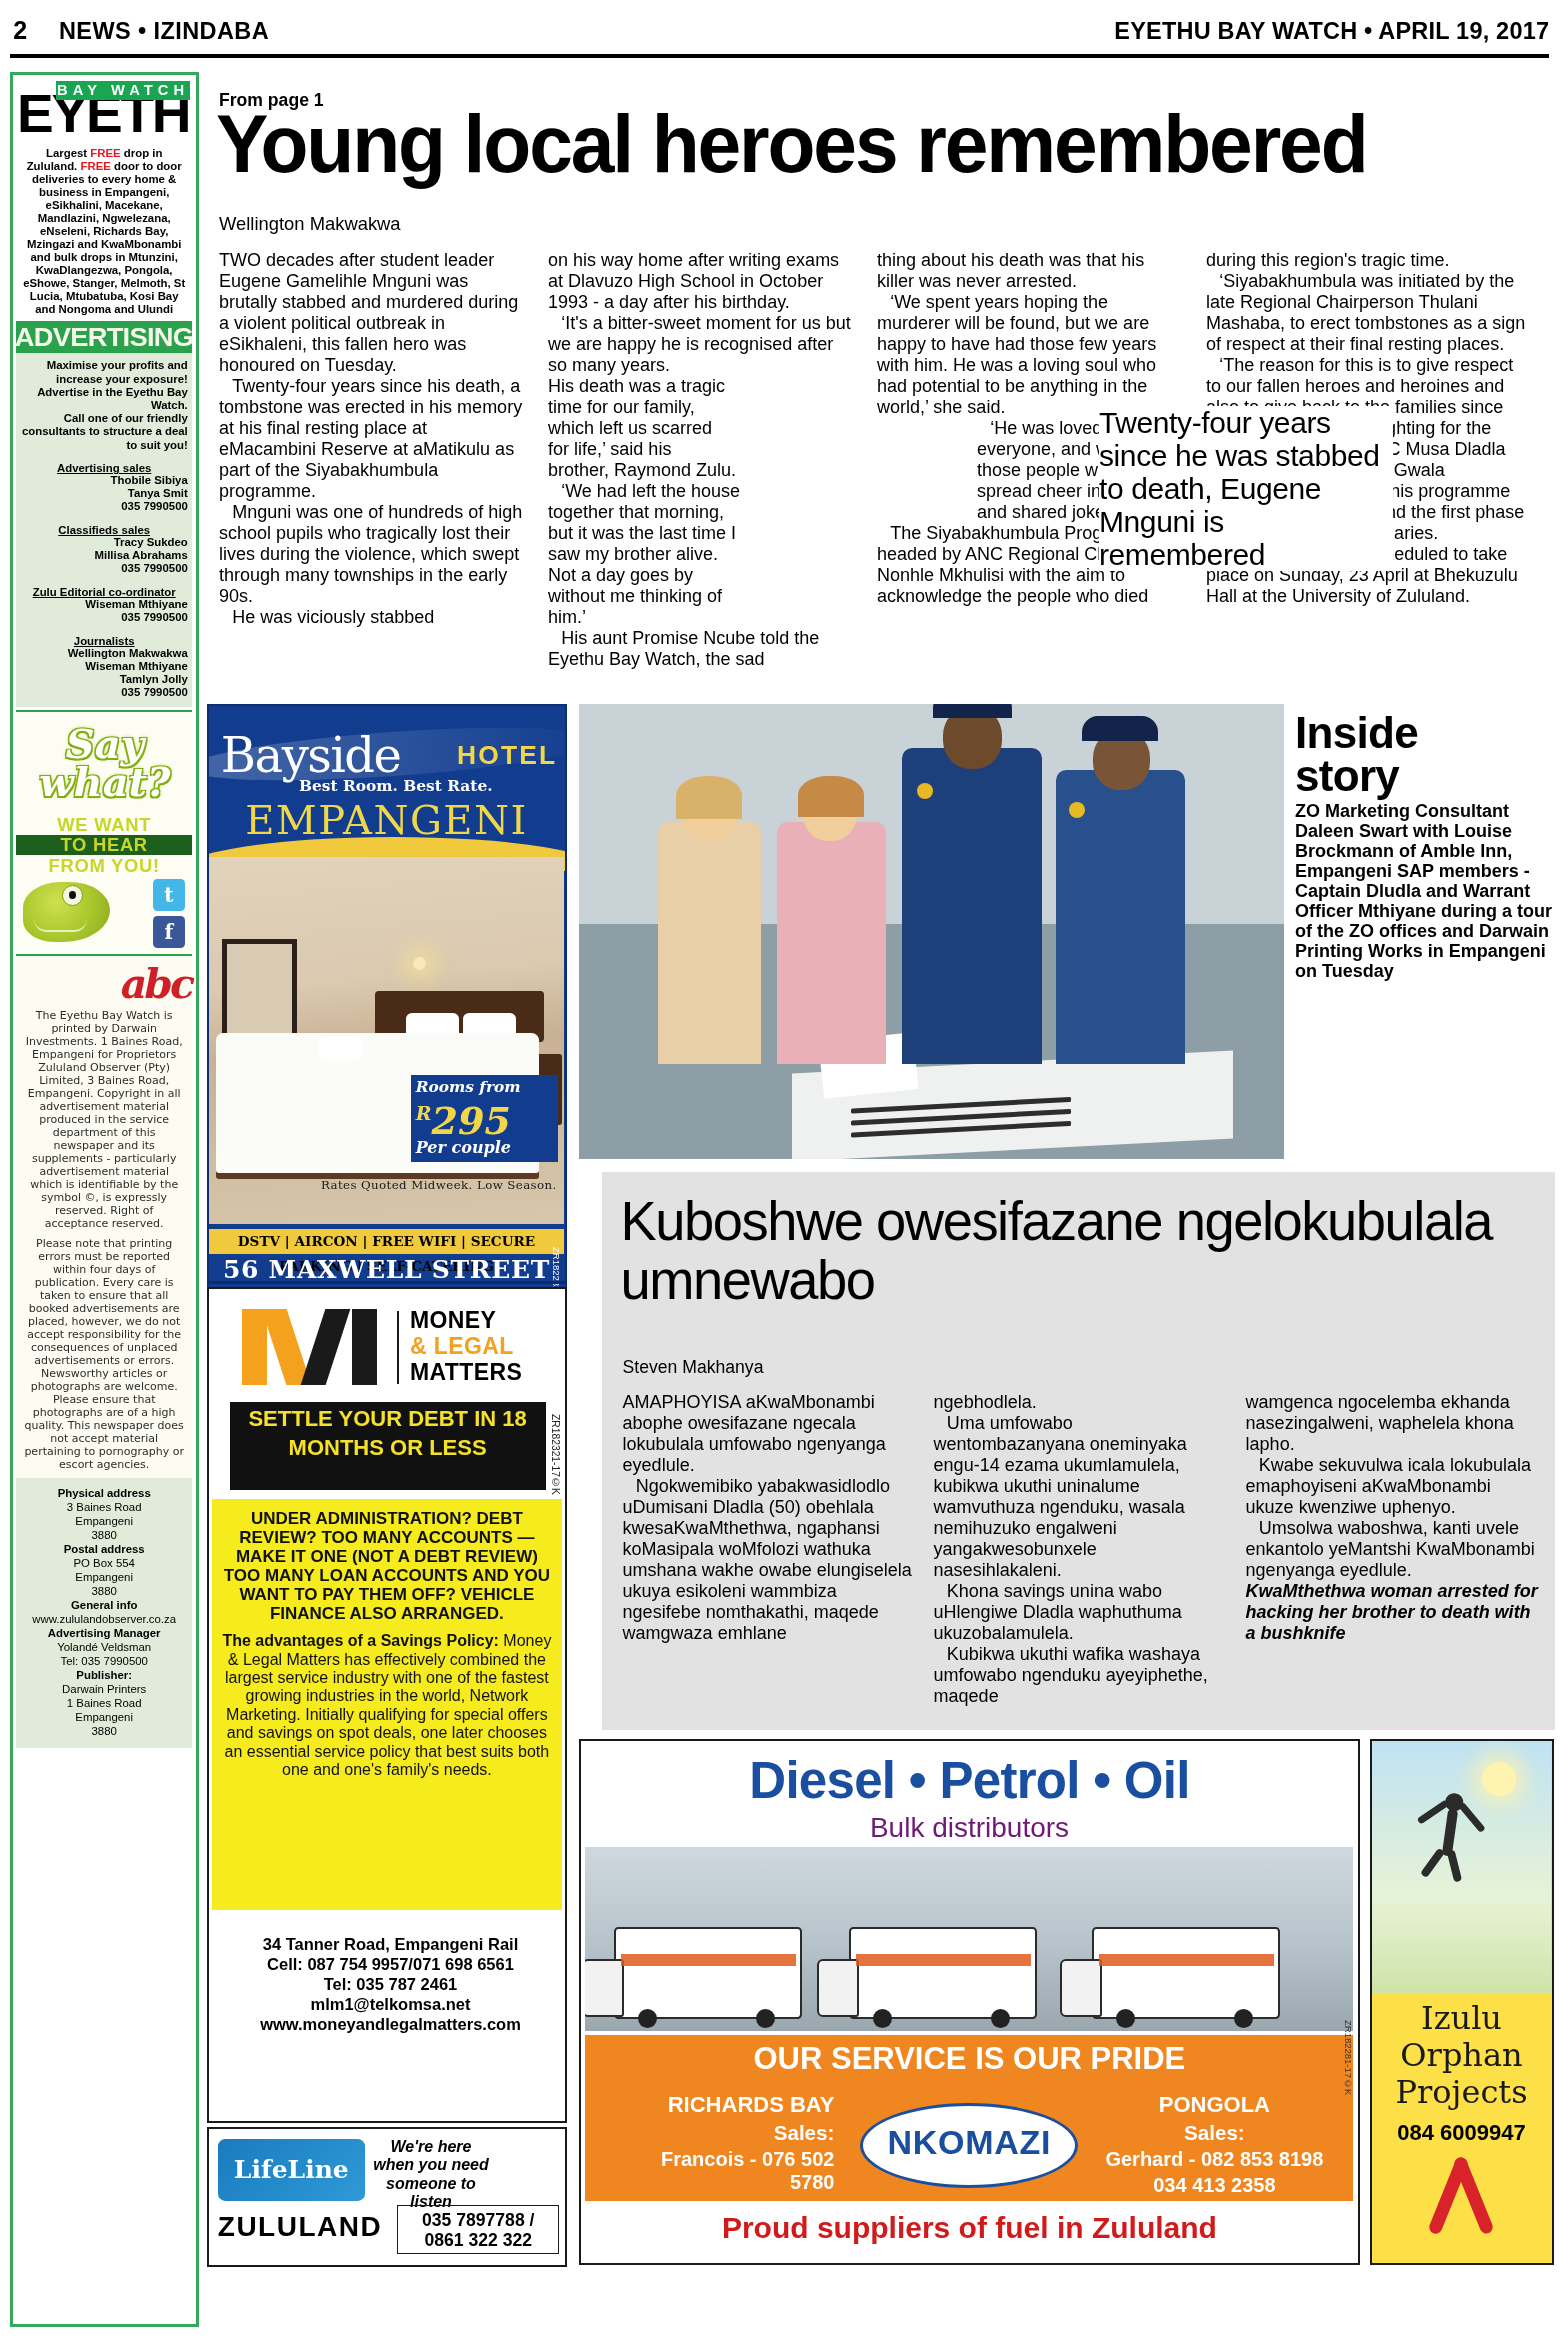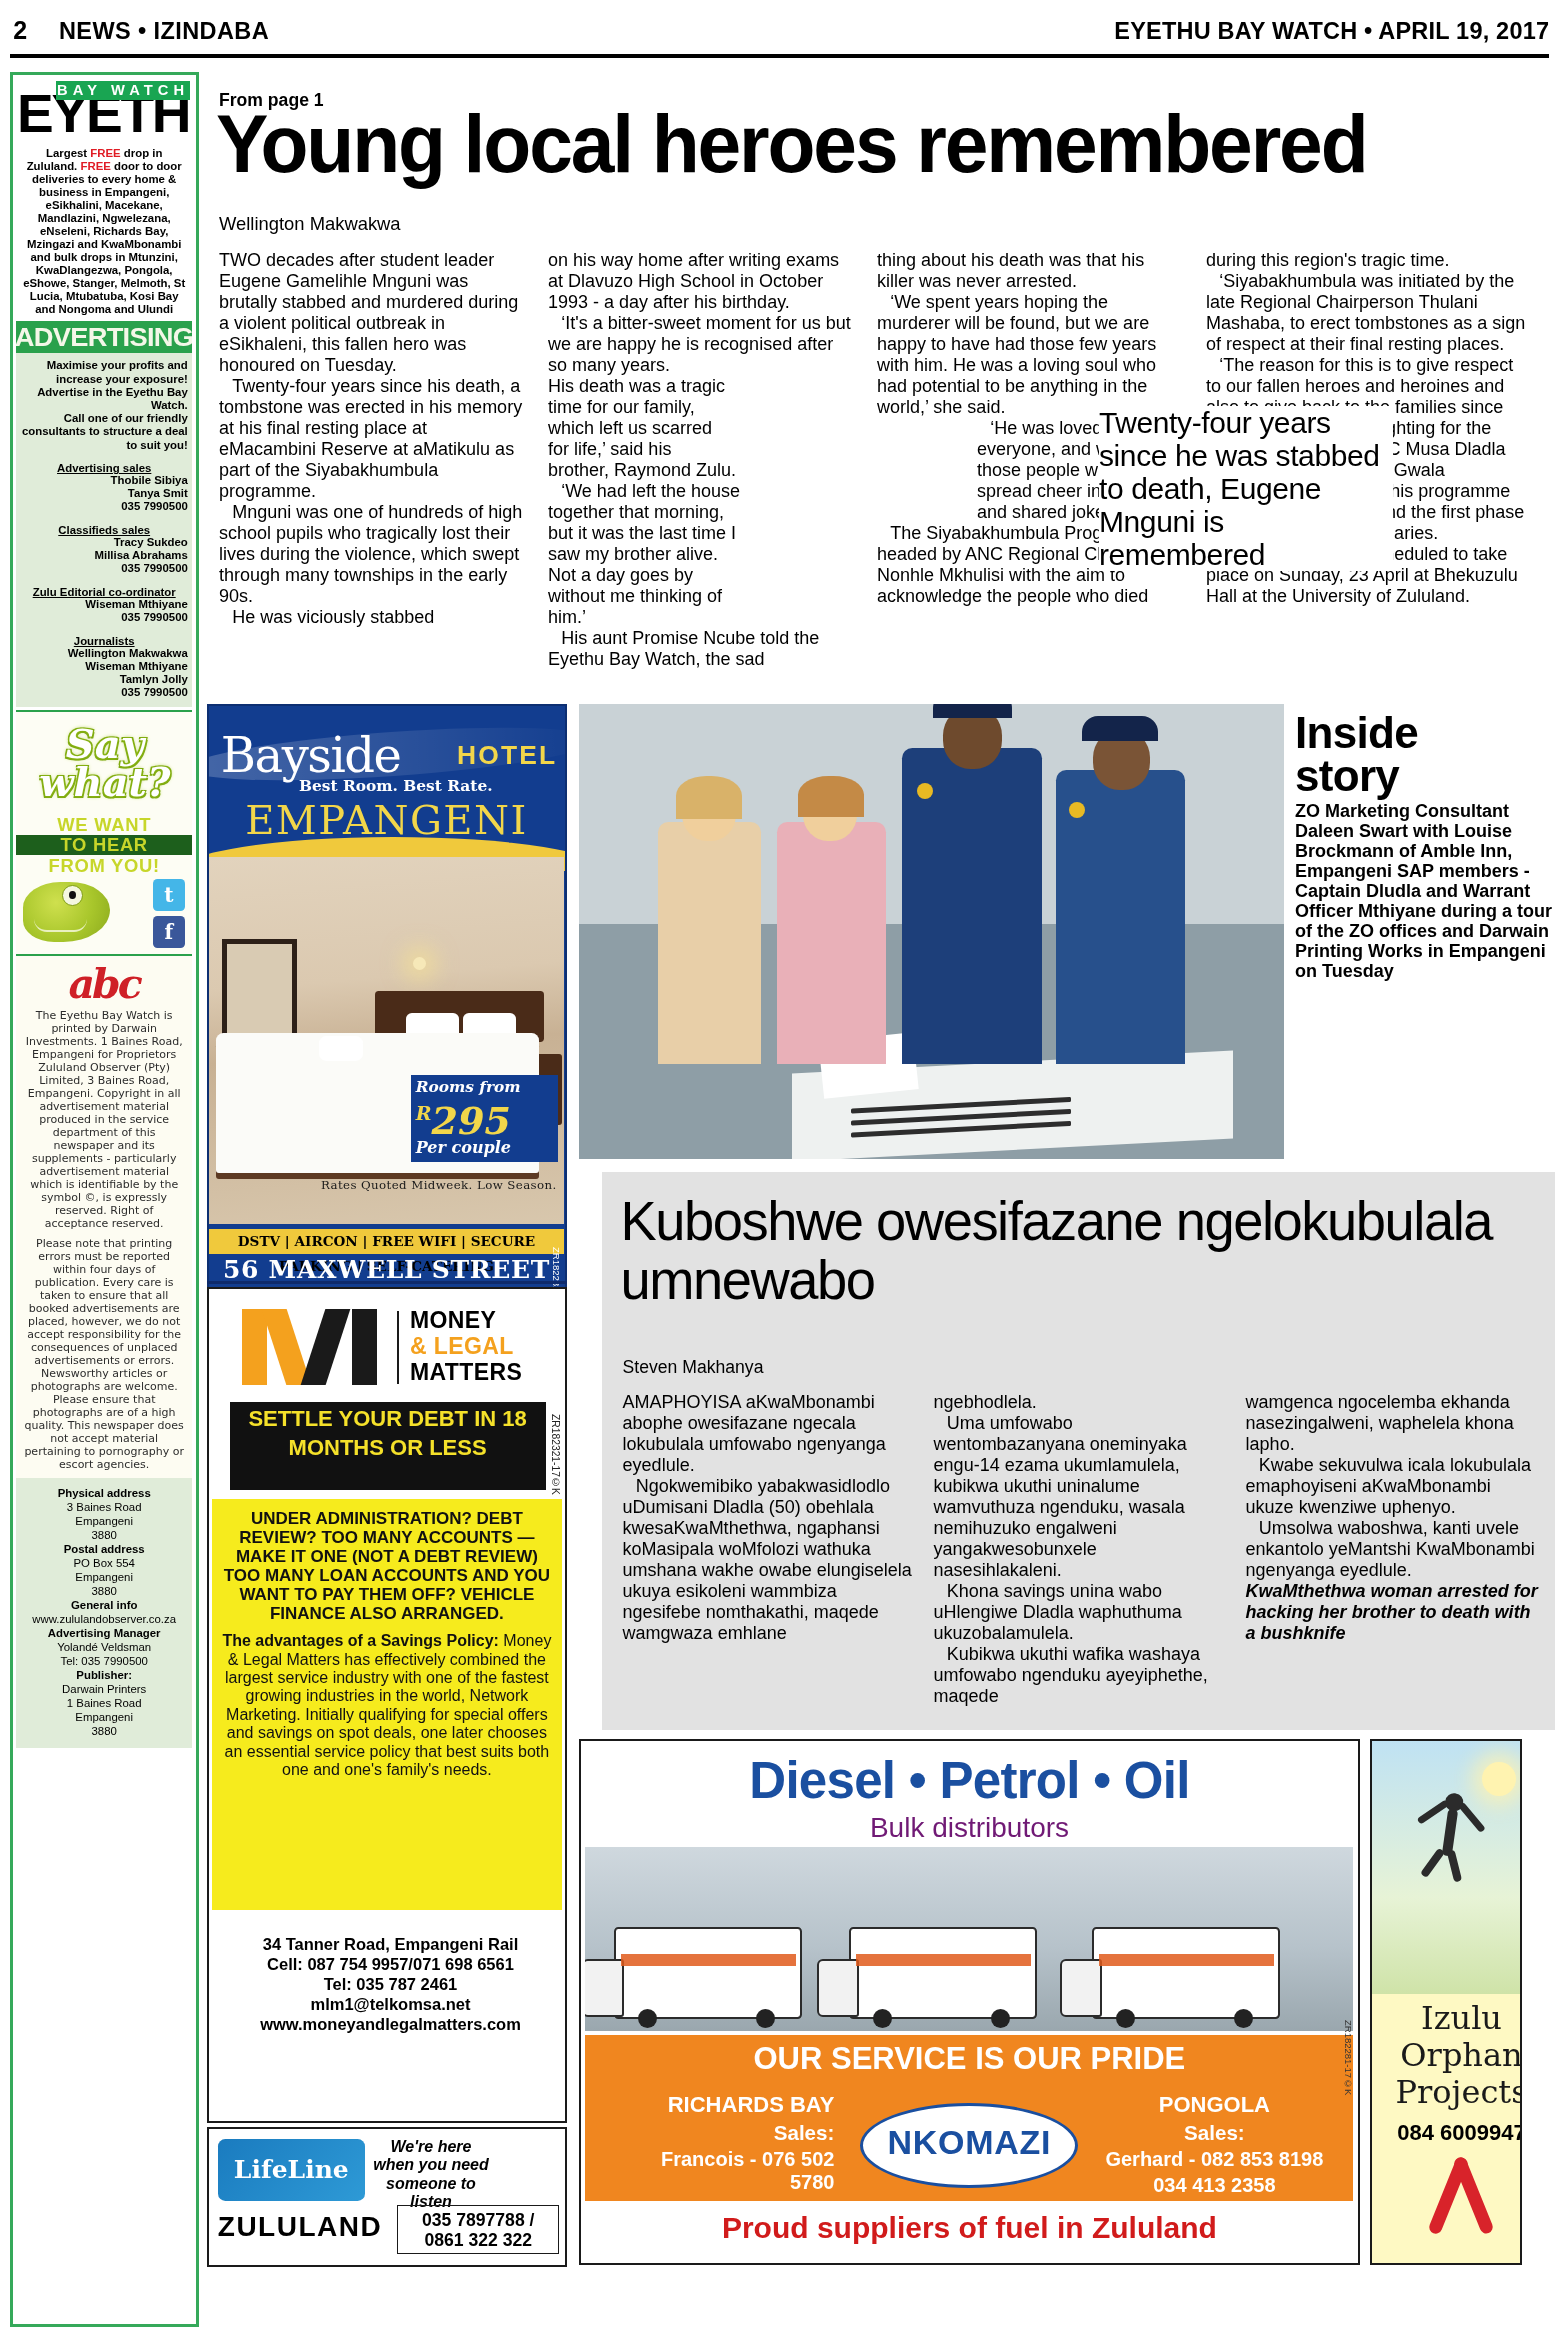"abc" .abc { text-align: center -> right }
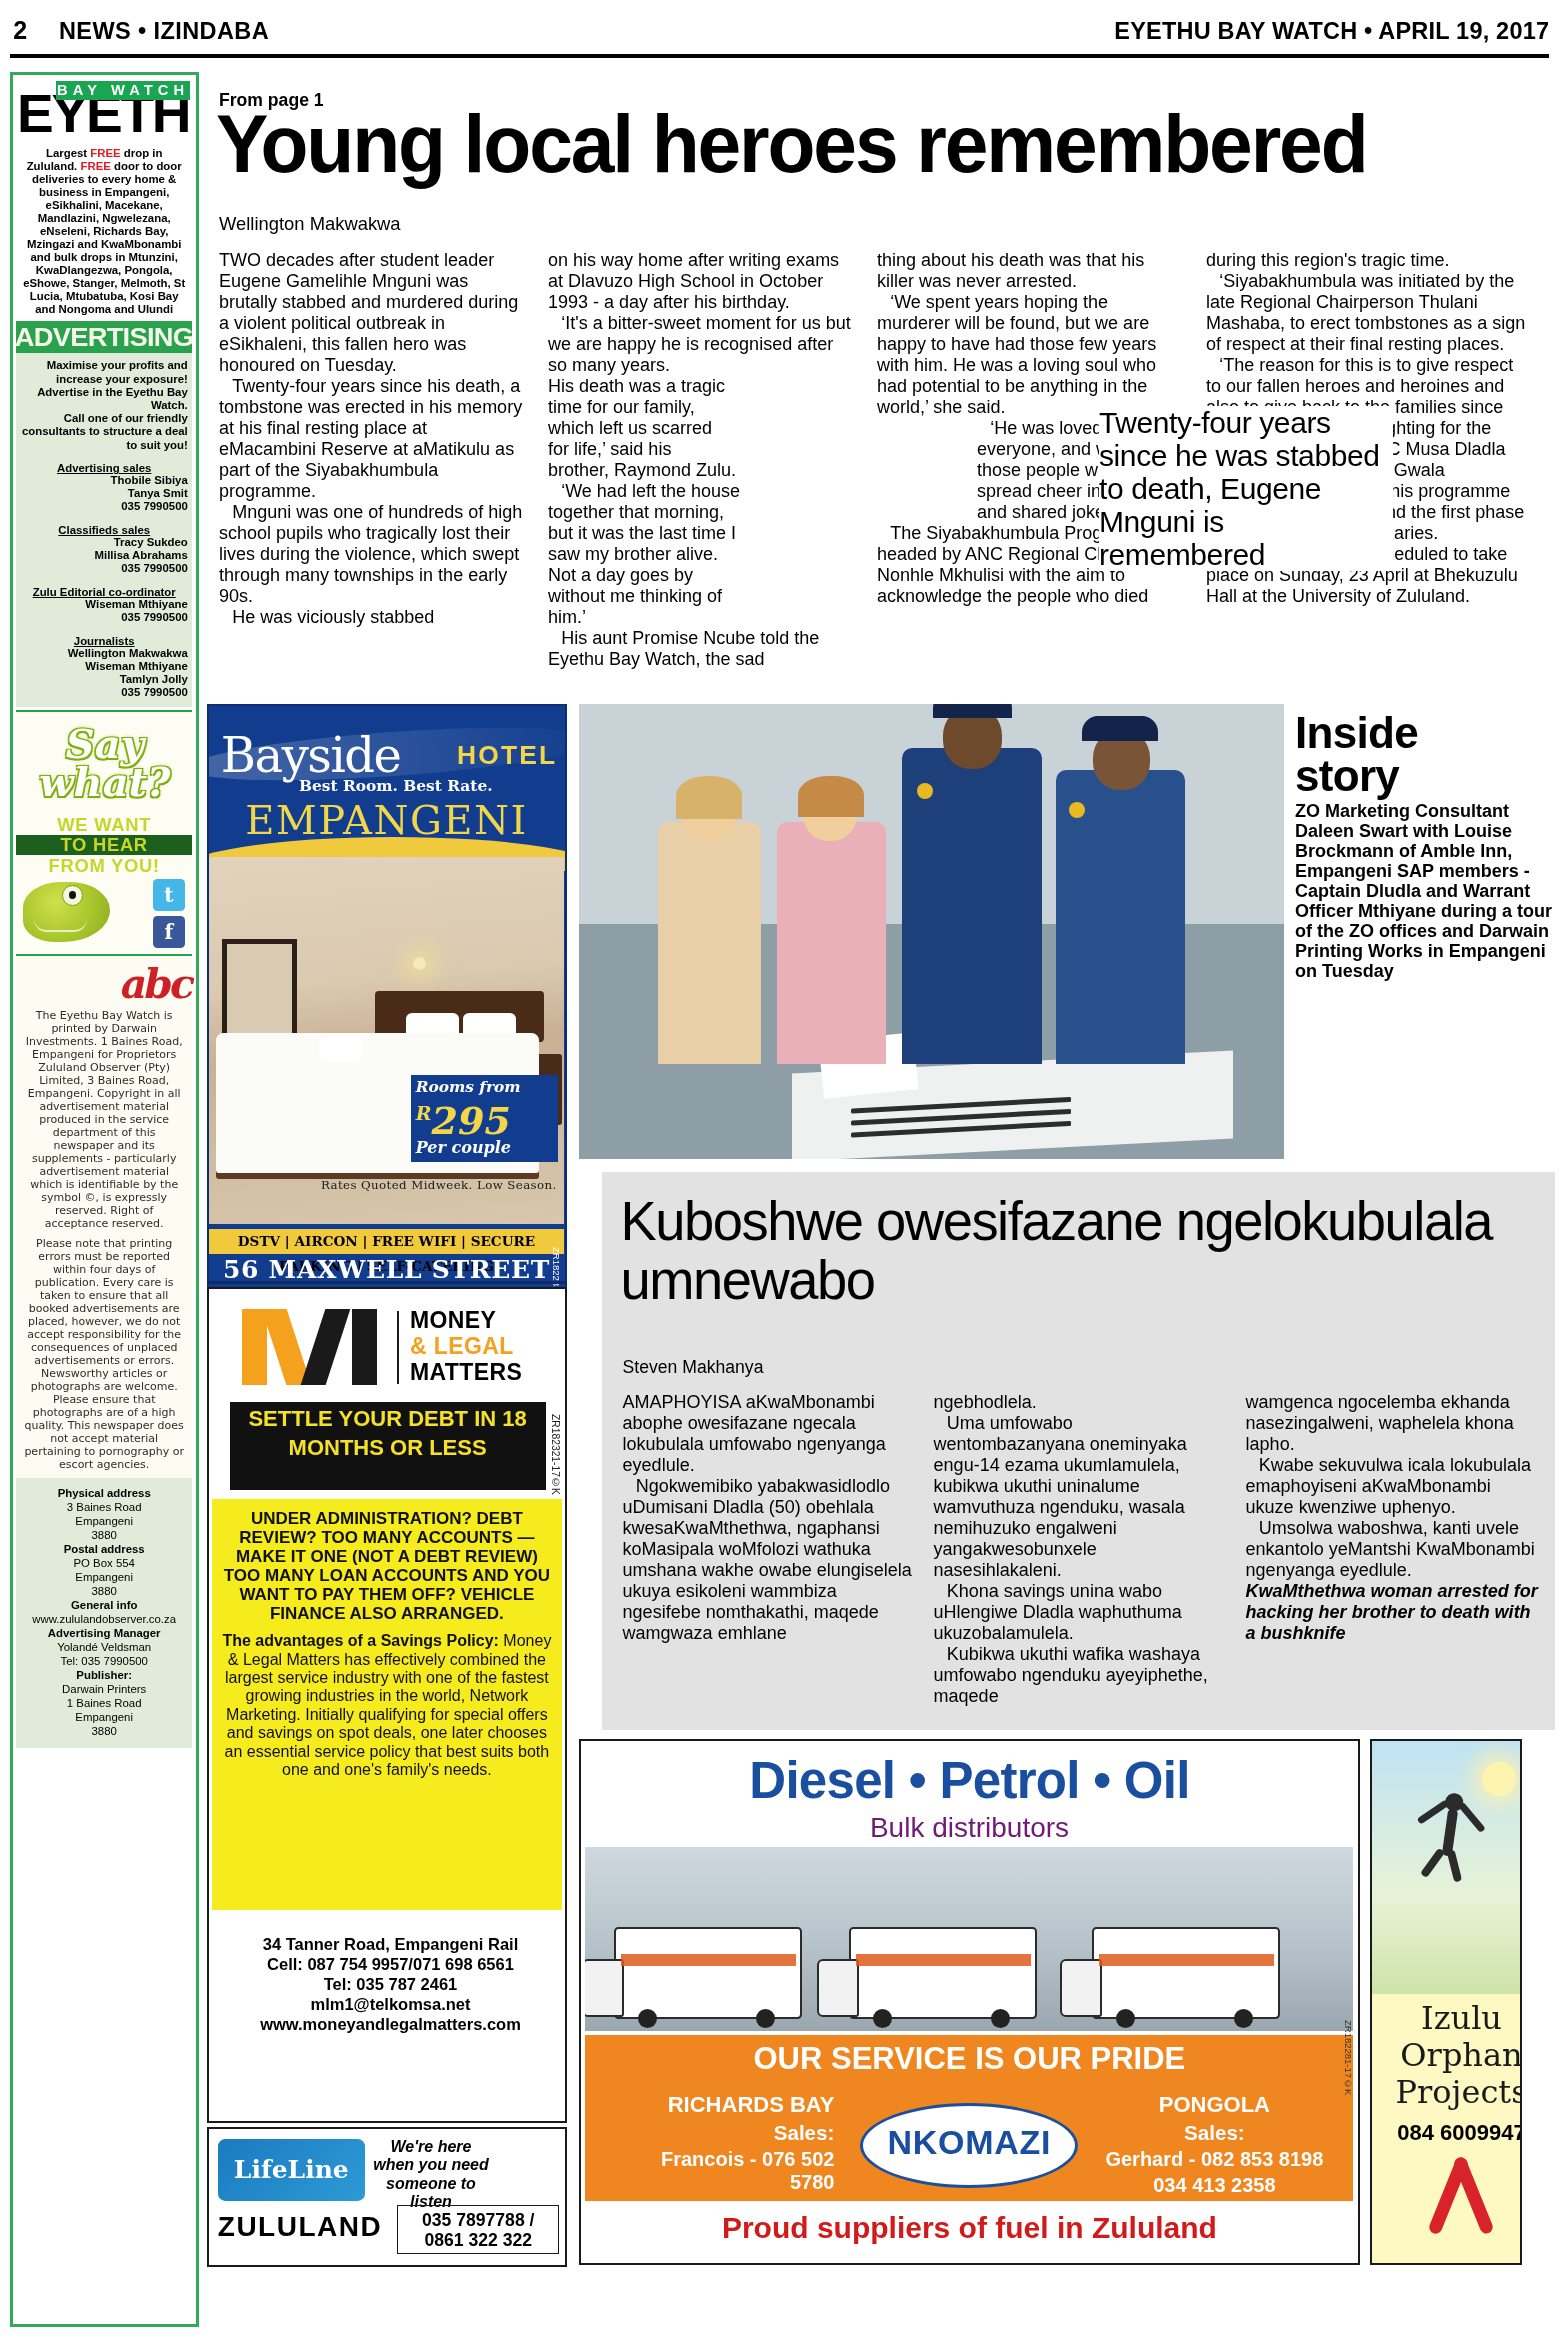"Izulu" .izulu { background: #fef9c3 -> #fde047; width: 152px -> 184px }
